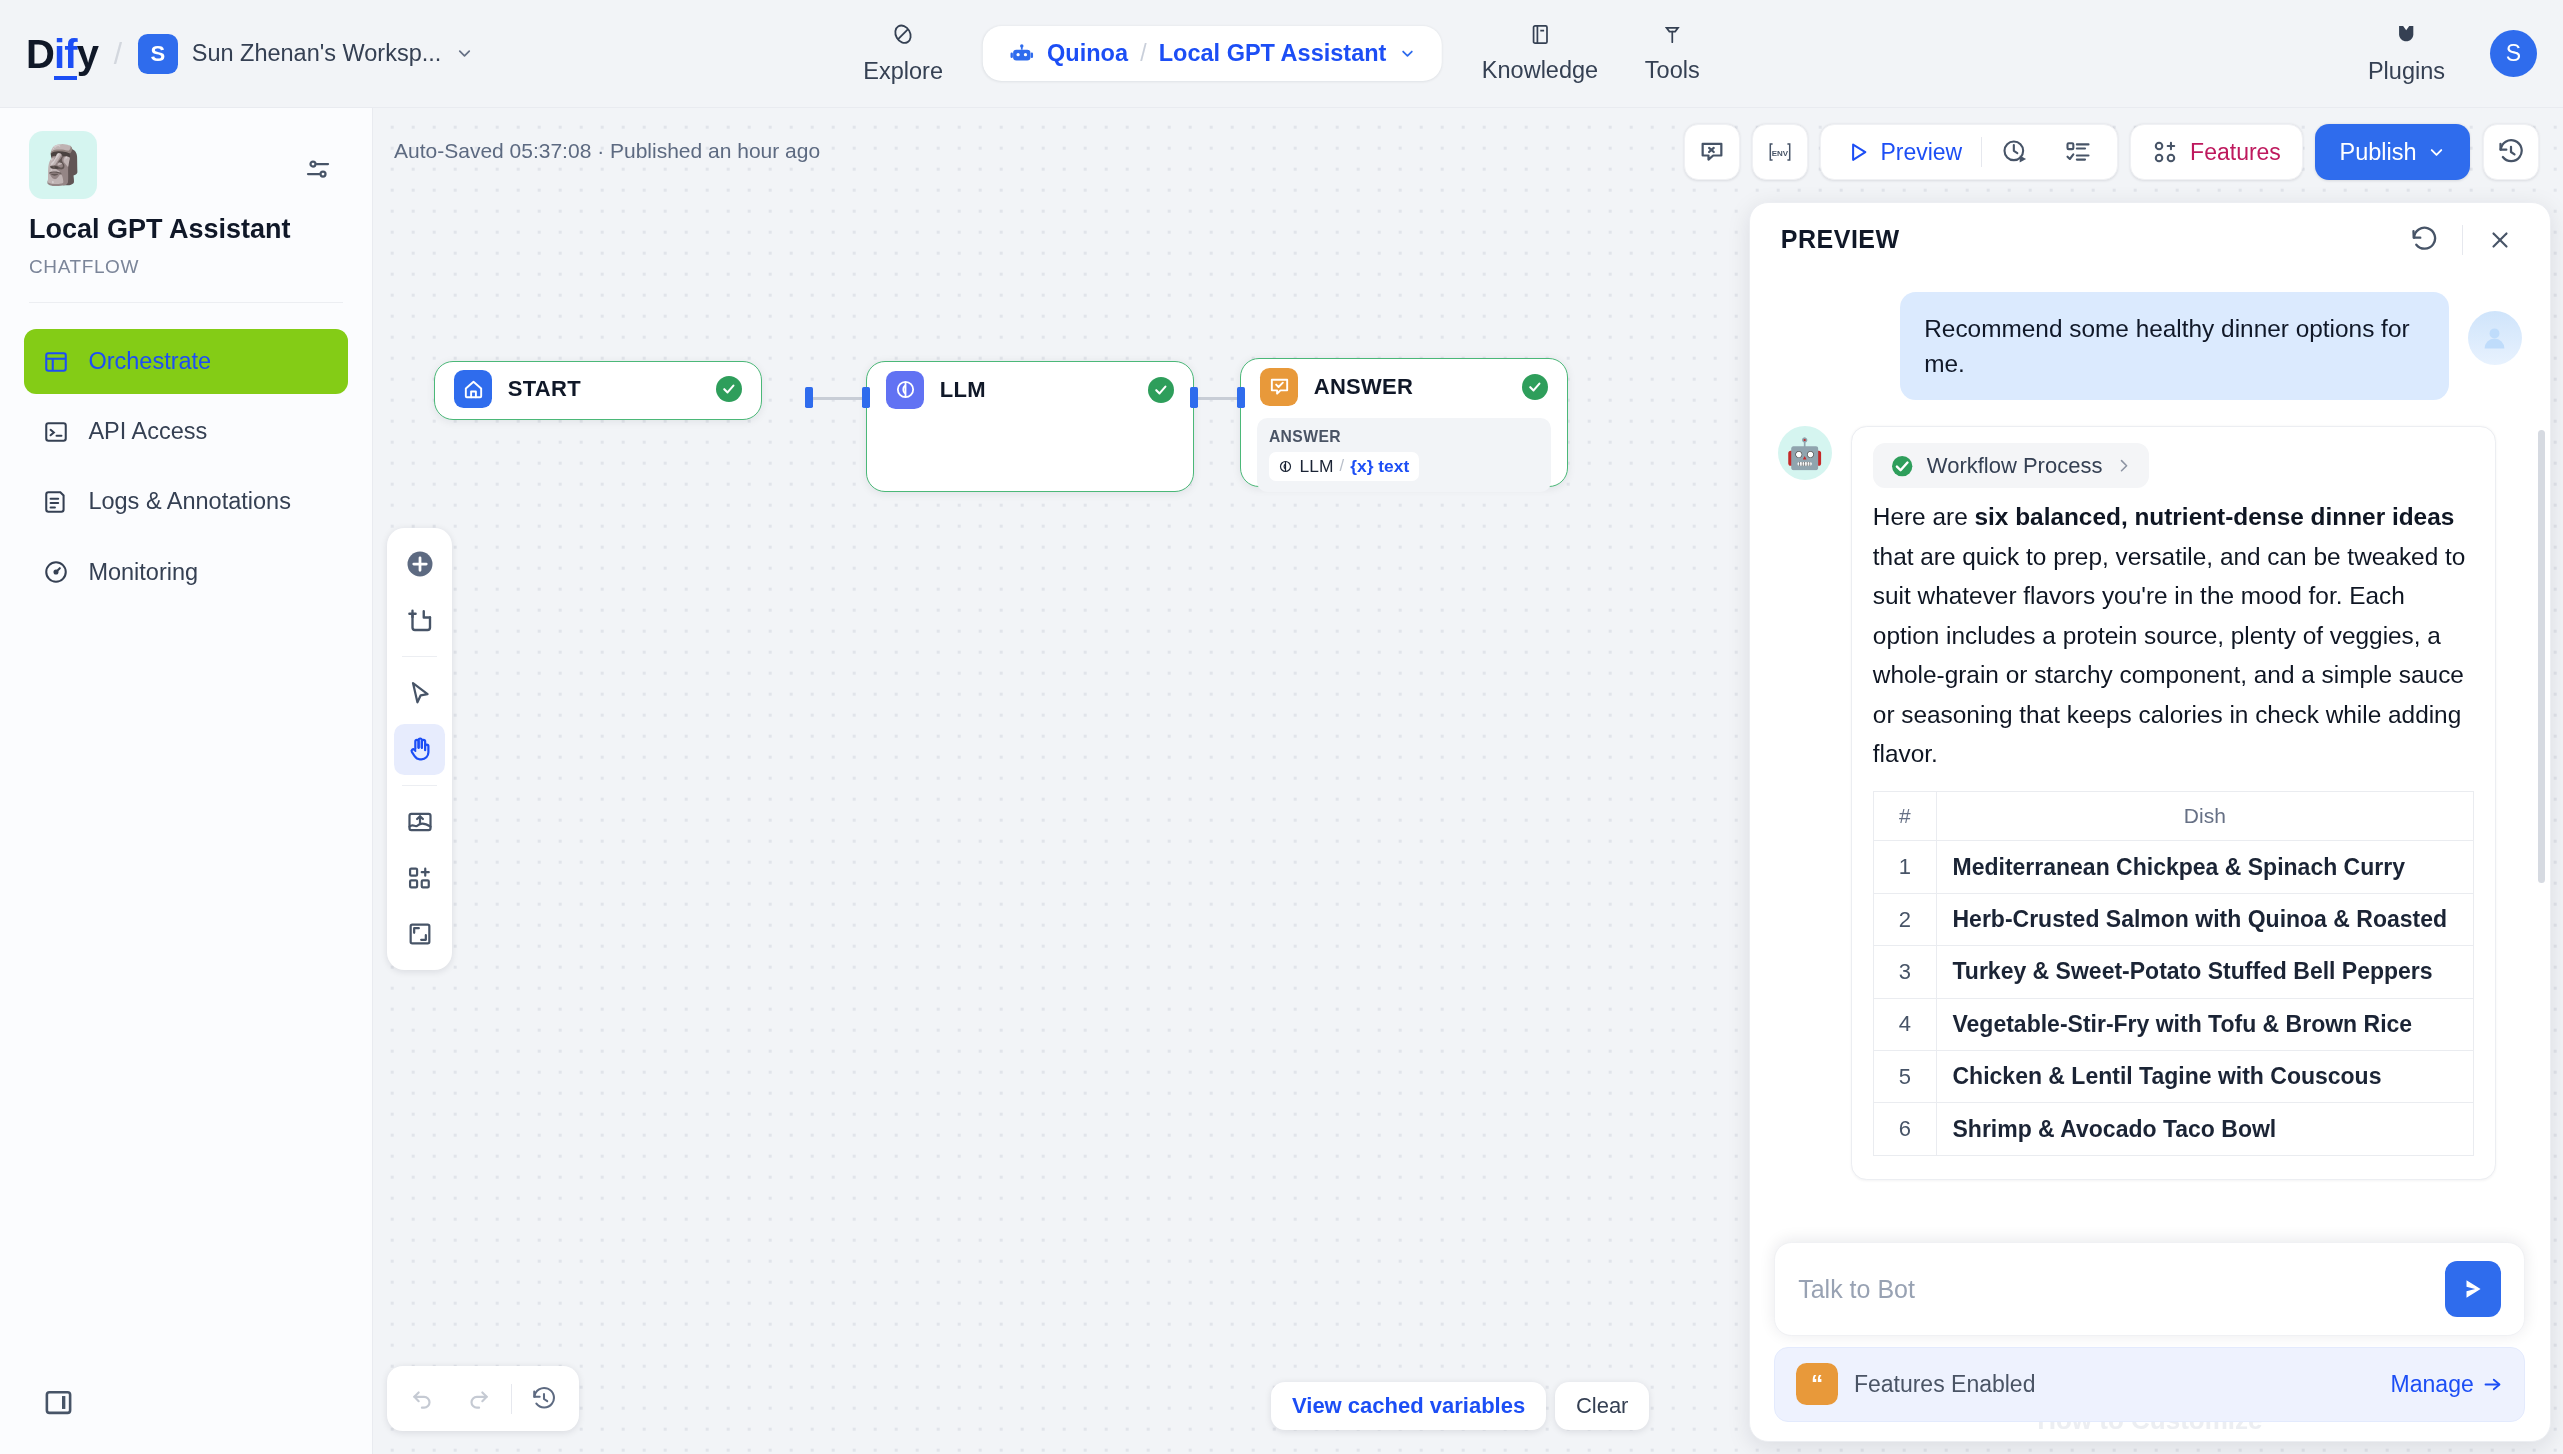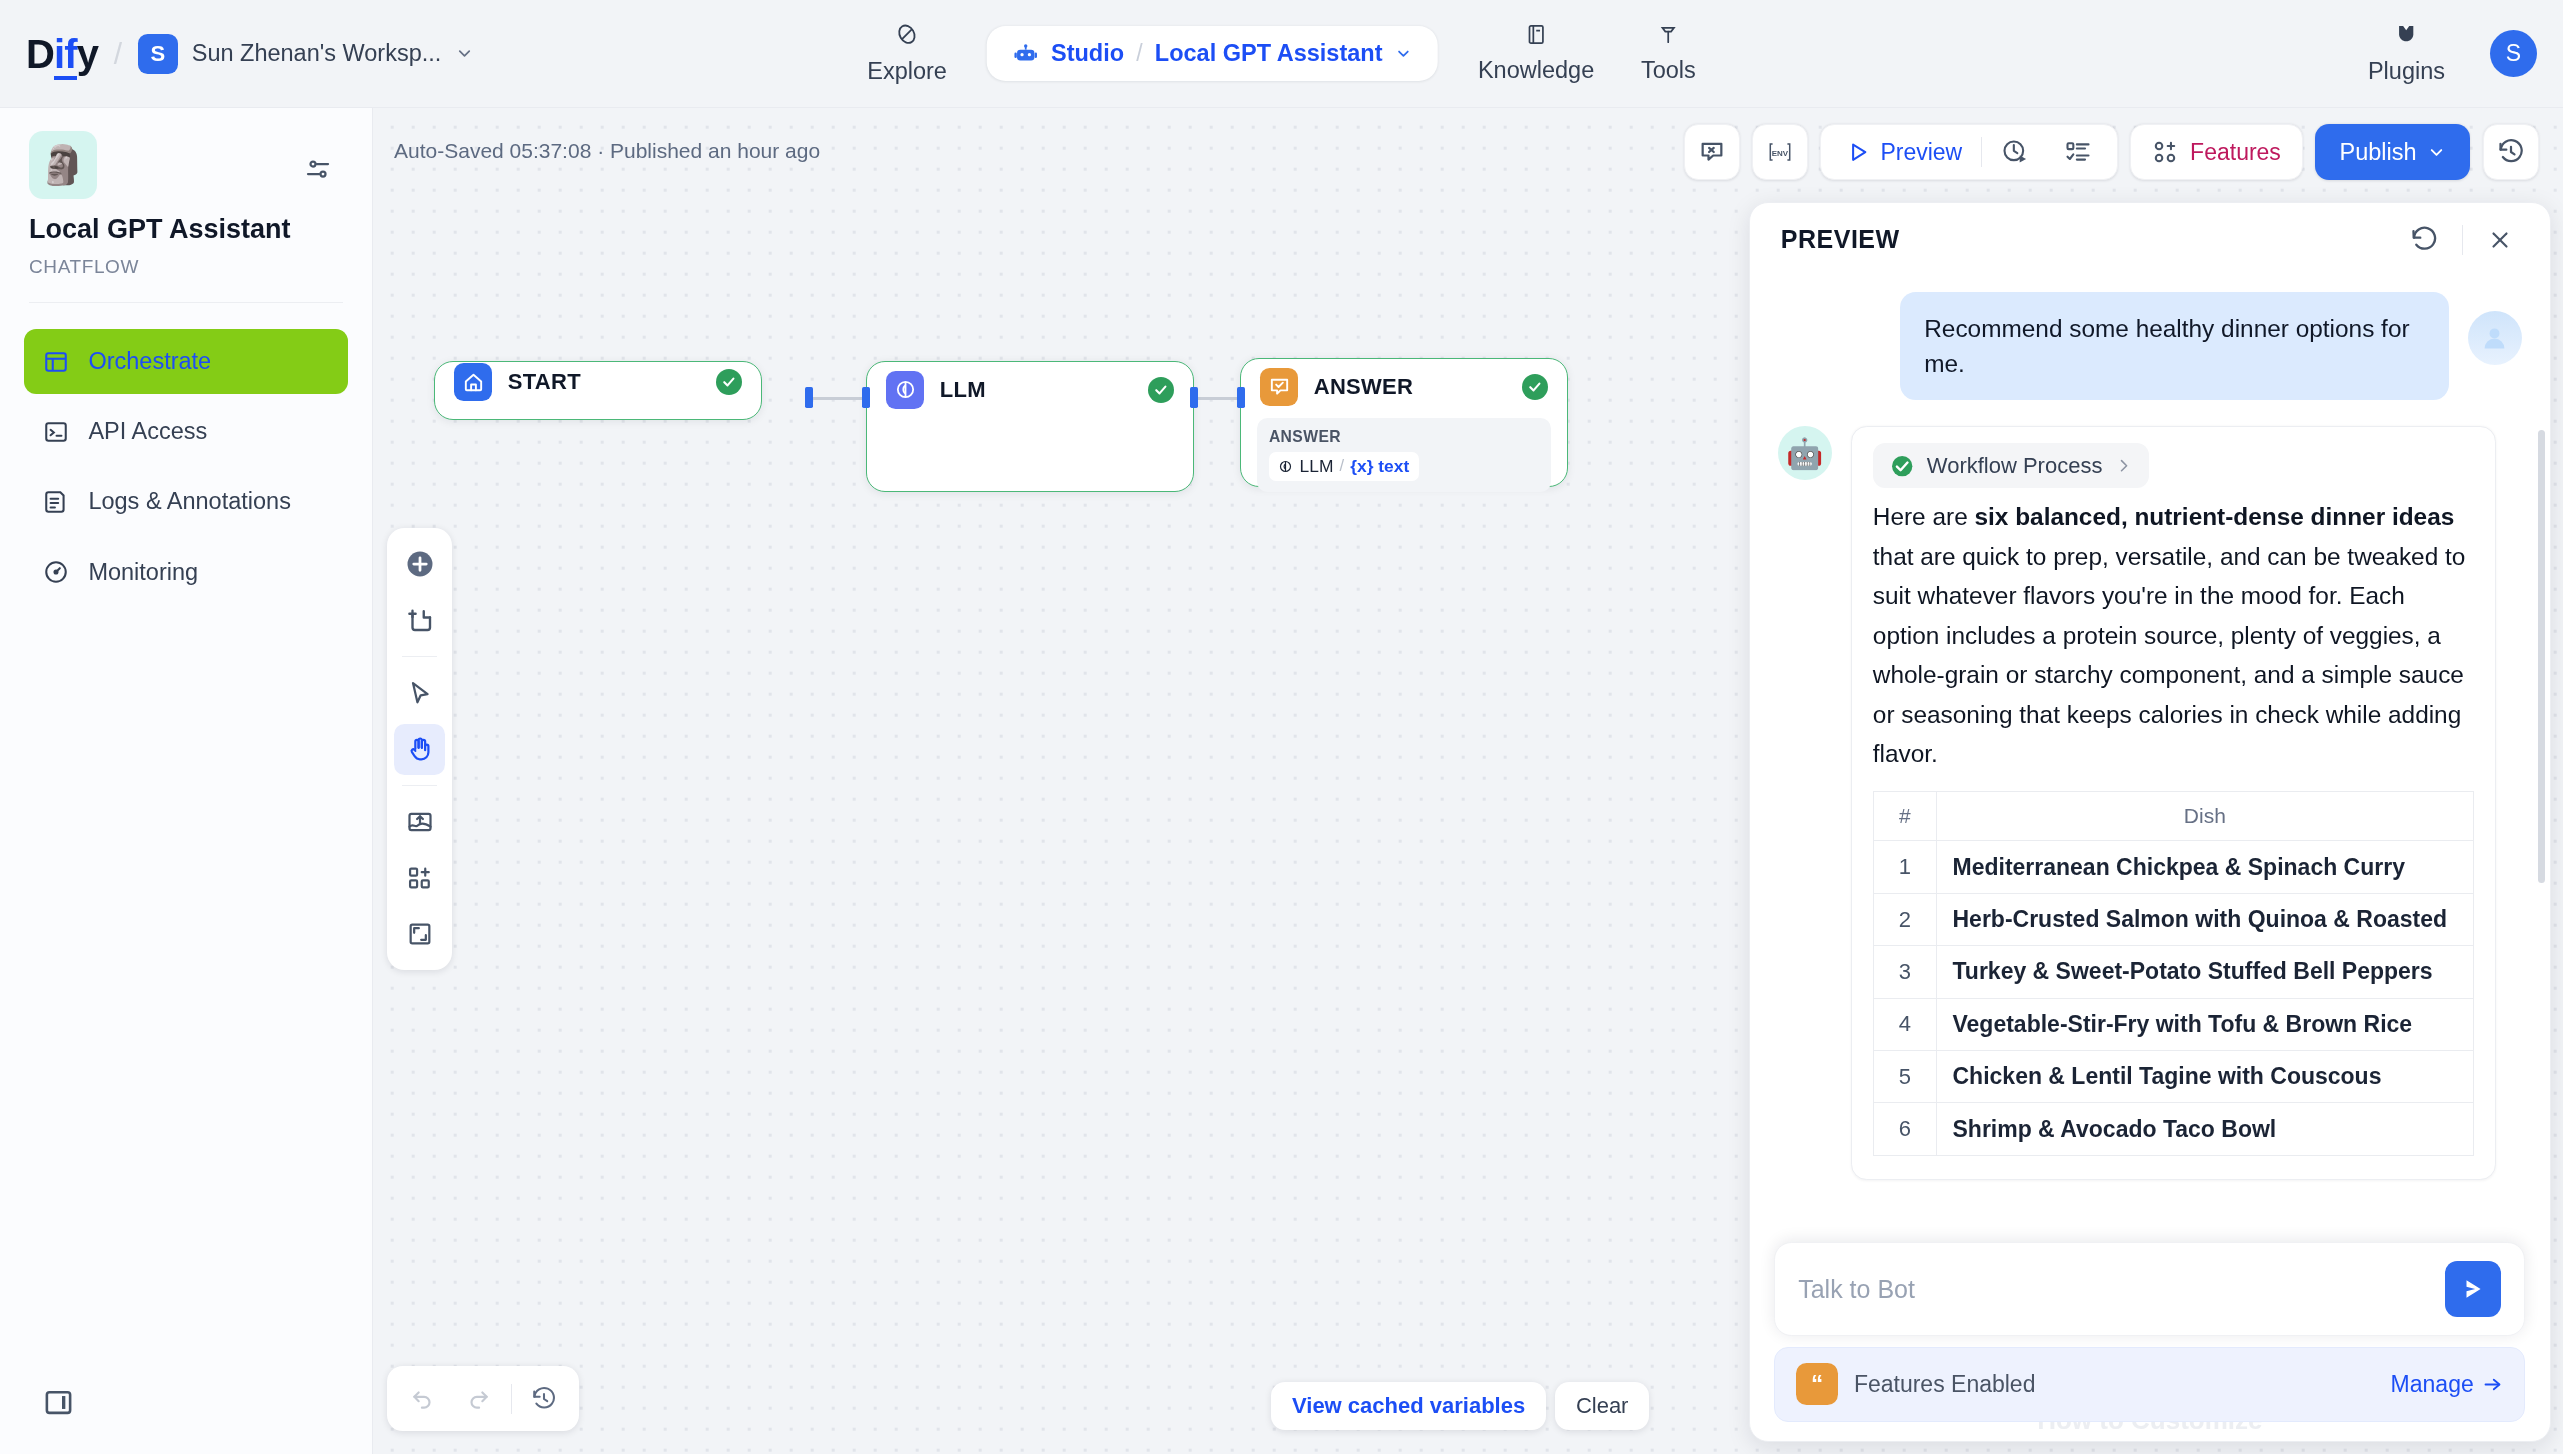"Studio" span.lbl { text: Studio -> Quinoa }
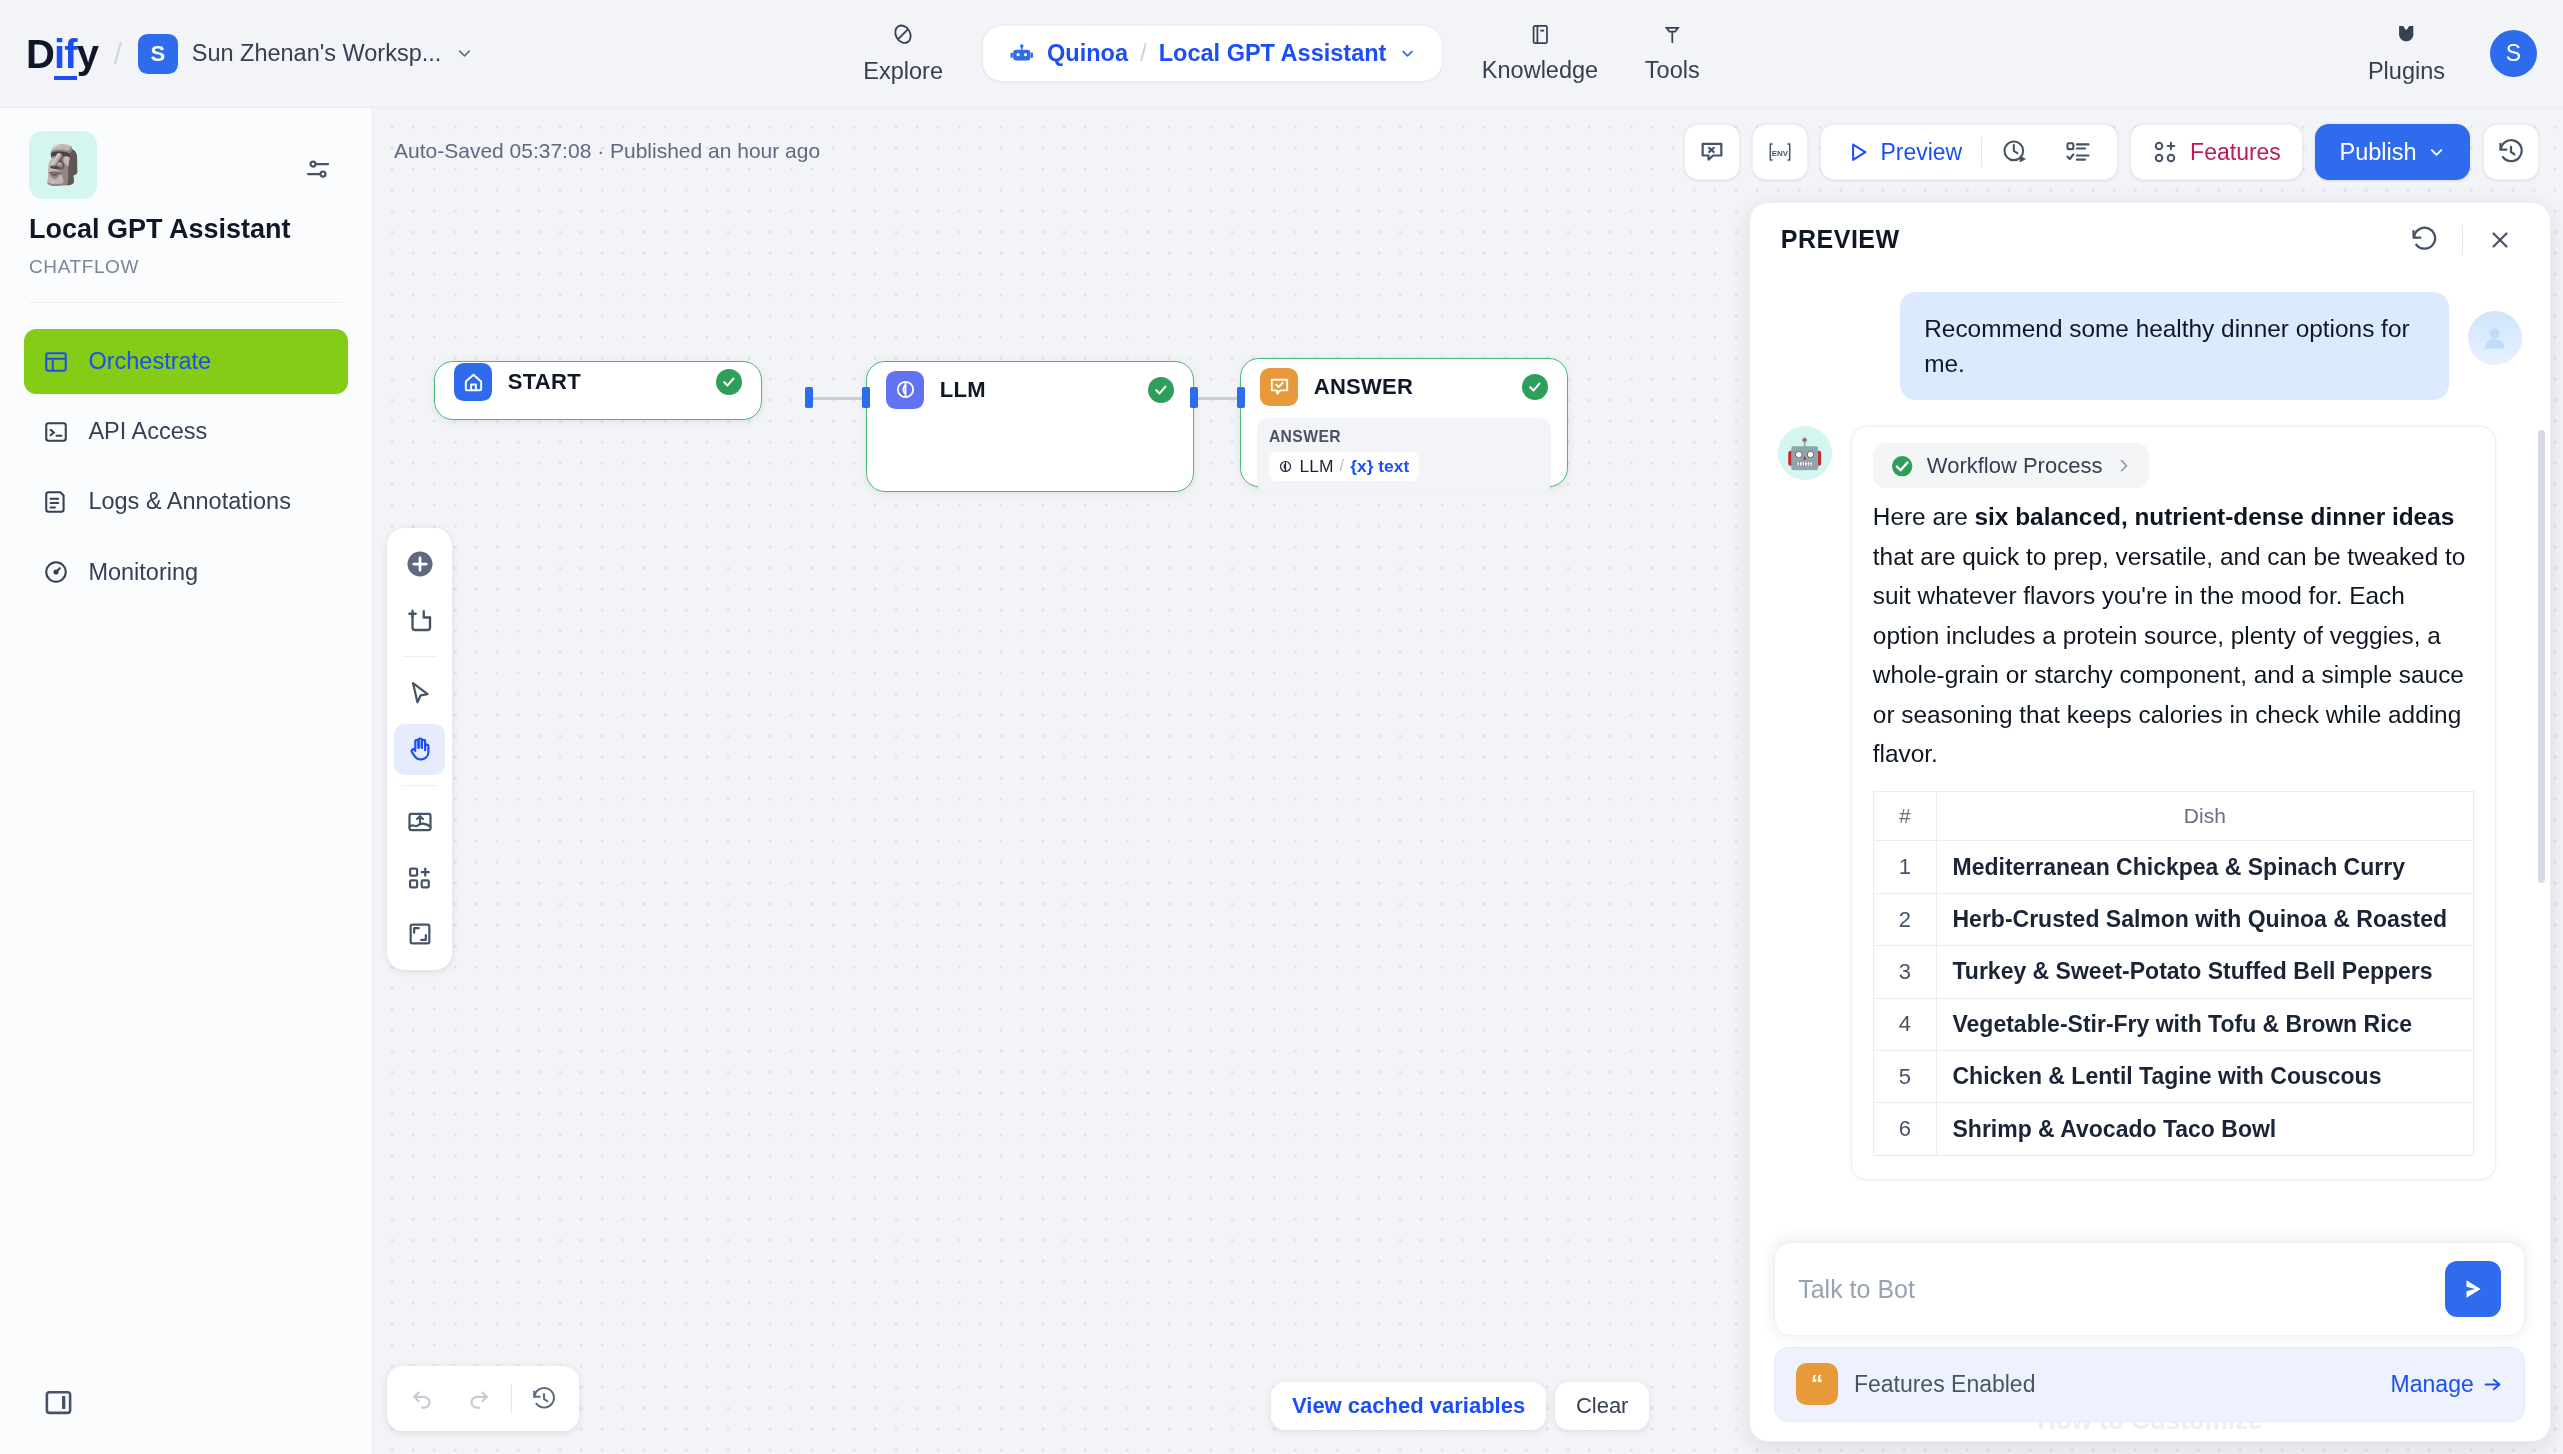"START" div.node-head { padding-top: 1px -> 8px }
